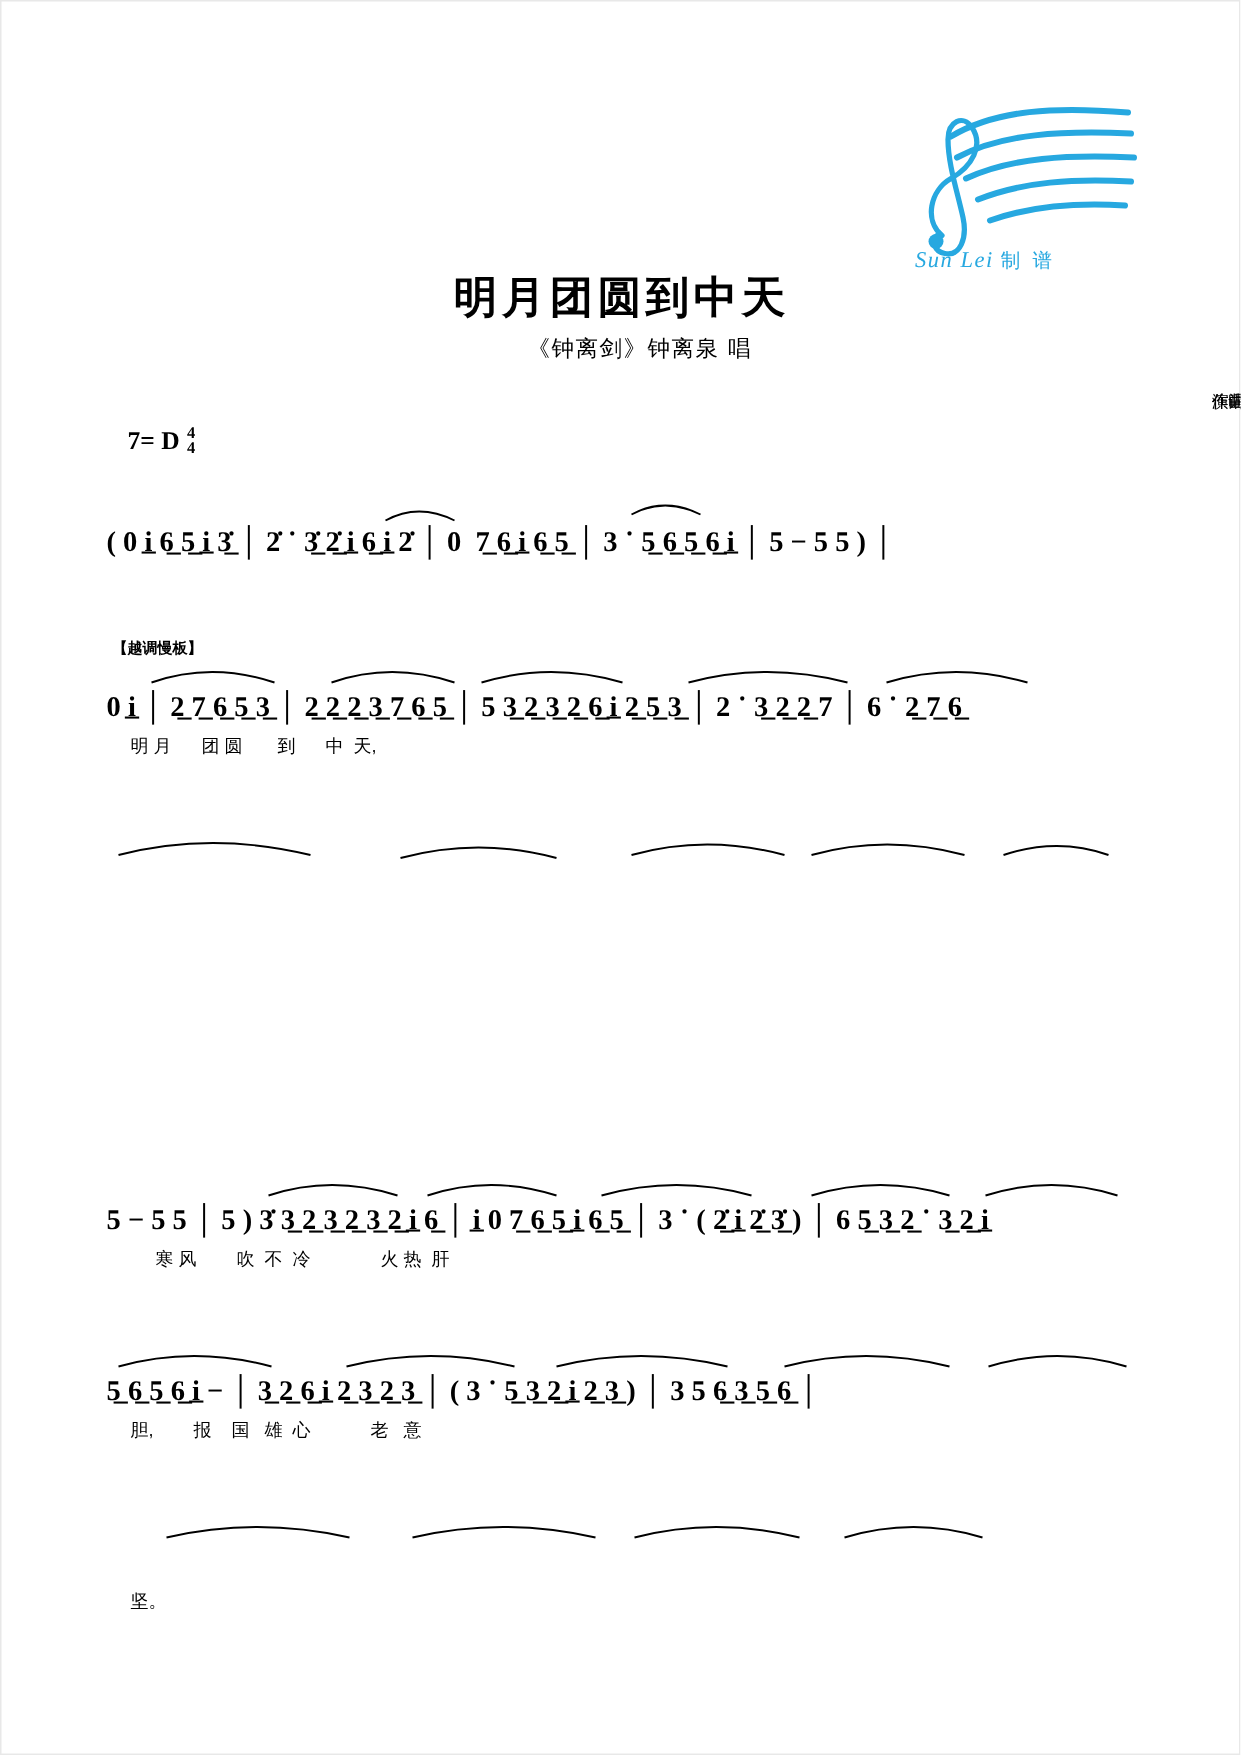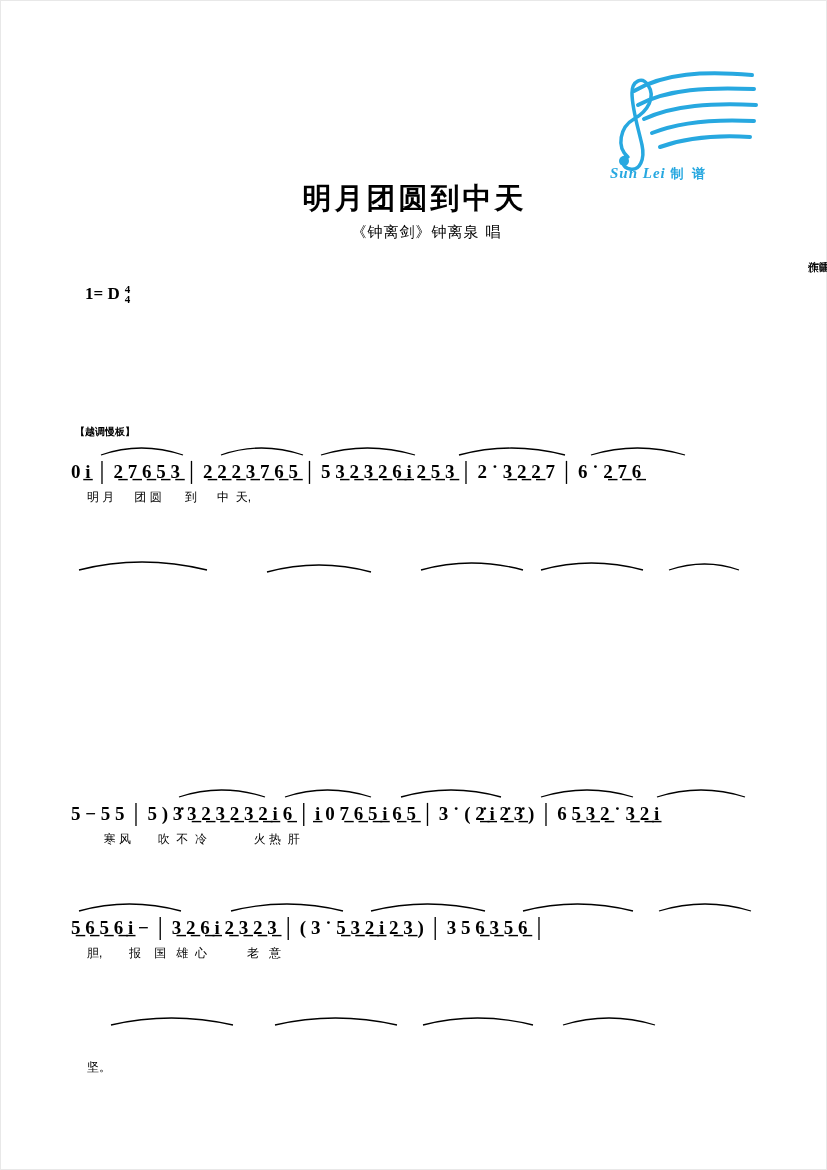"Sun Lei 制 谱" .logo-text { font-weight: bold -> normal }
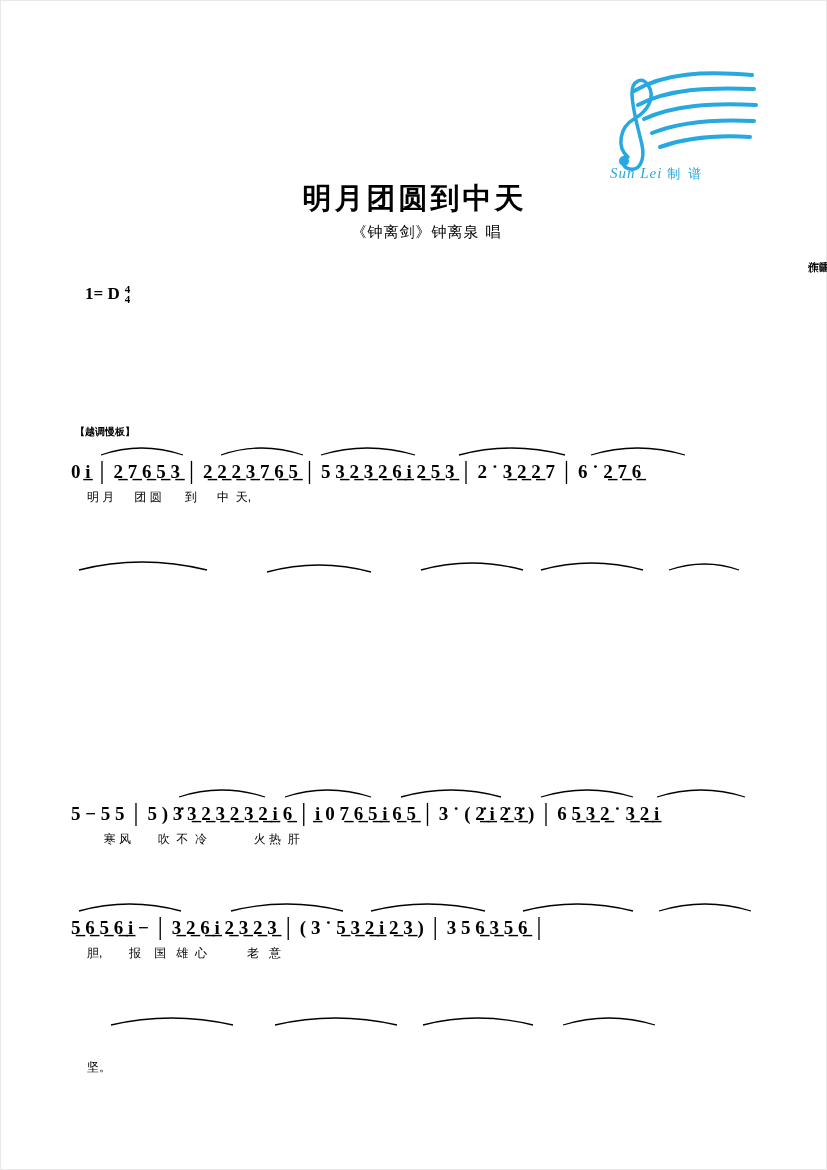"1= D" span { text: 1 -> 7 }
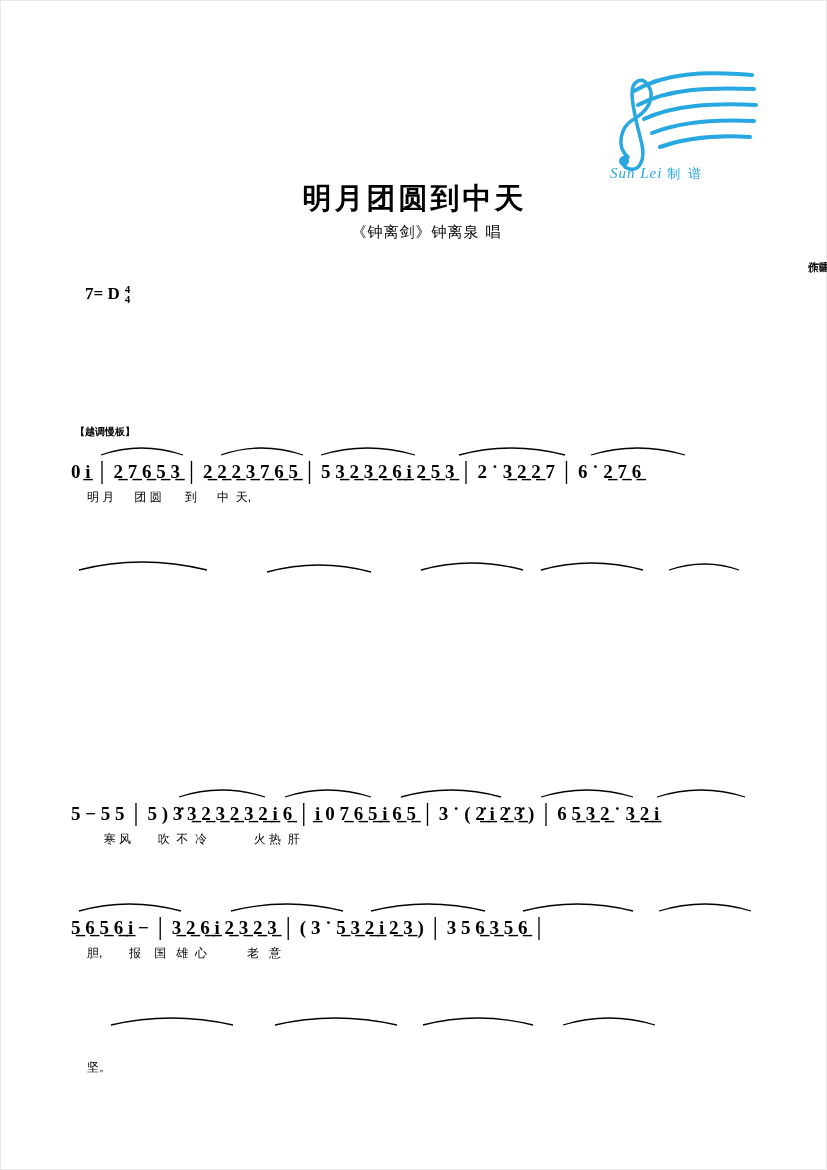"( 0 i̲ 6̲ 5̲" div.row { html: none -> <div> <svg> <path></path> <path></path> </svg> <div>( 0 i̲ 6̲ 5̲ i̲ 3̲̇ │ 2̇ ˙ 3̲̇ 2̲̇ i̲ 6̲ i̲ 2̇ │ 0 7̲ 6̲ i̲ 6̲ 5̲ │ 3 ˙ 5̲ 6̲ 5̲ 6̲ i̲ │ 5 − 5 5 ) │</div> <div></div> </div> }
